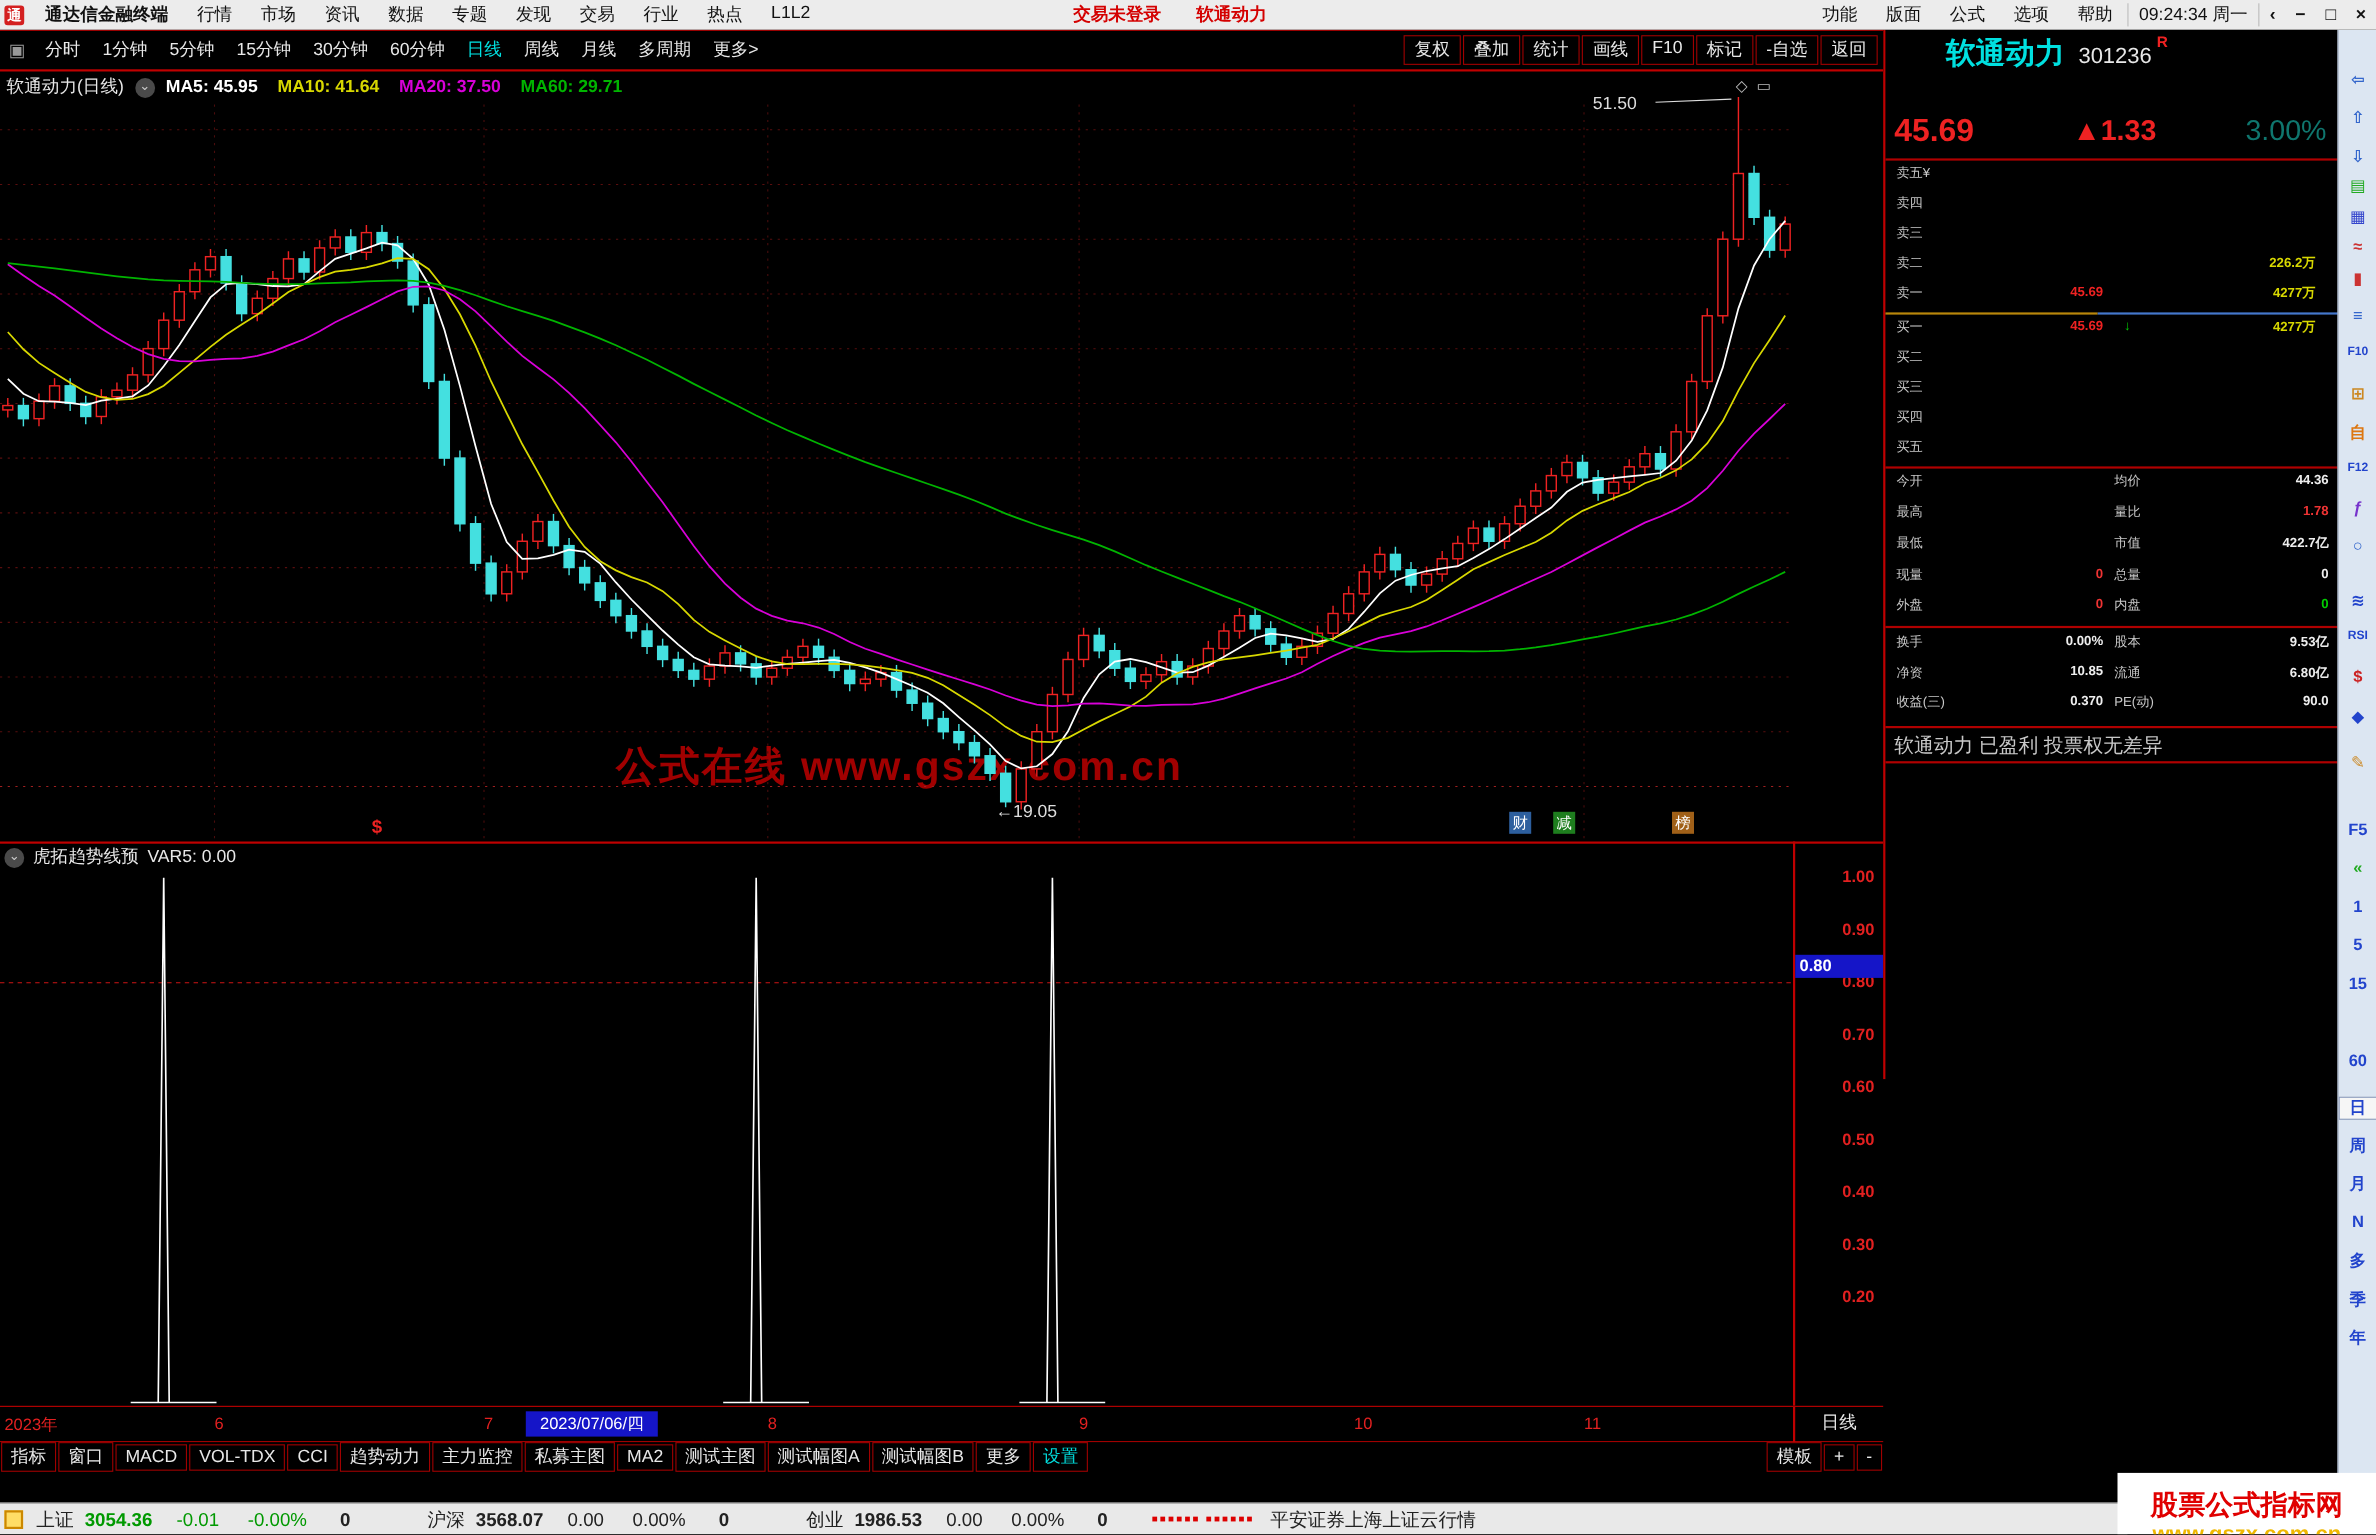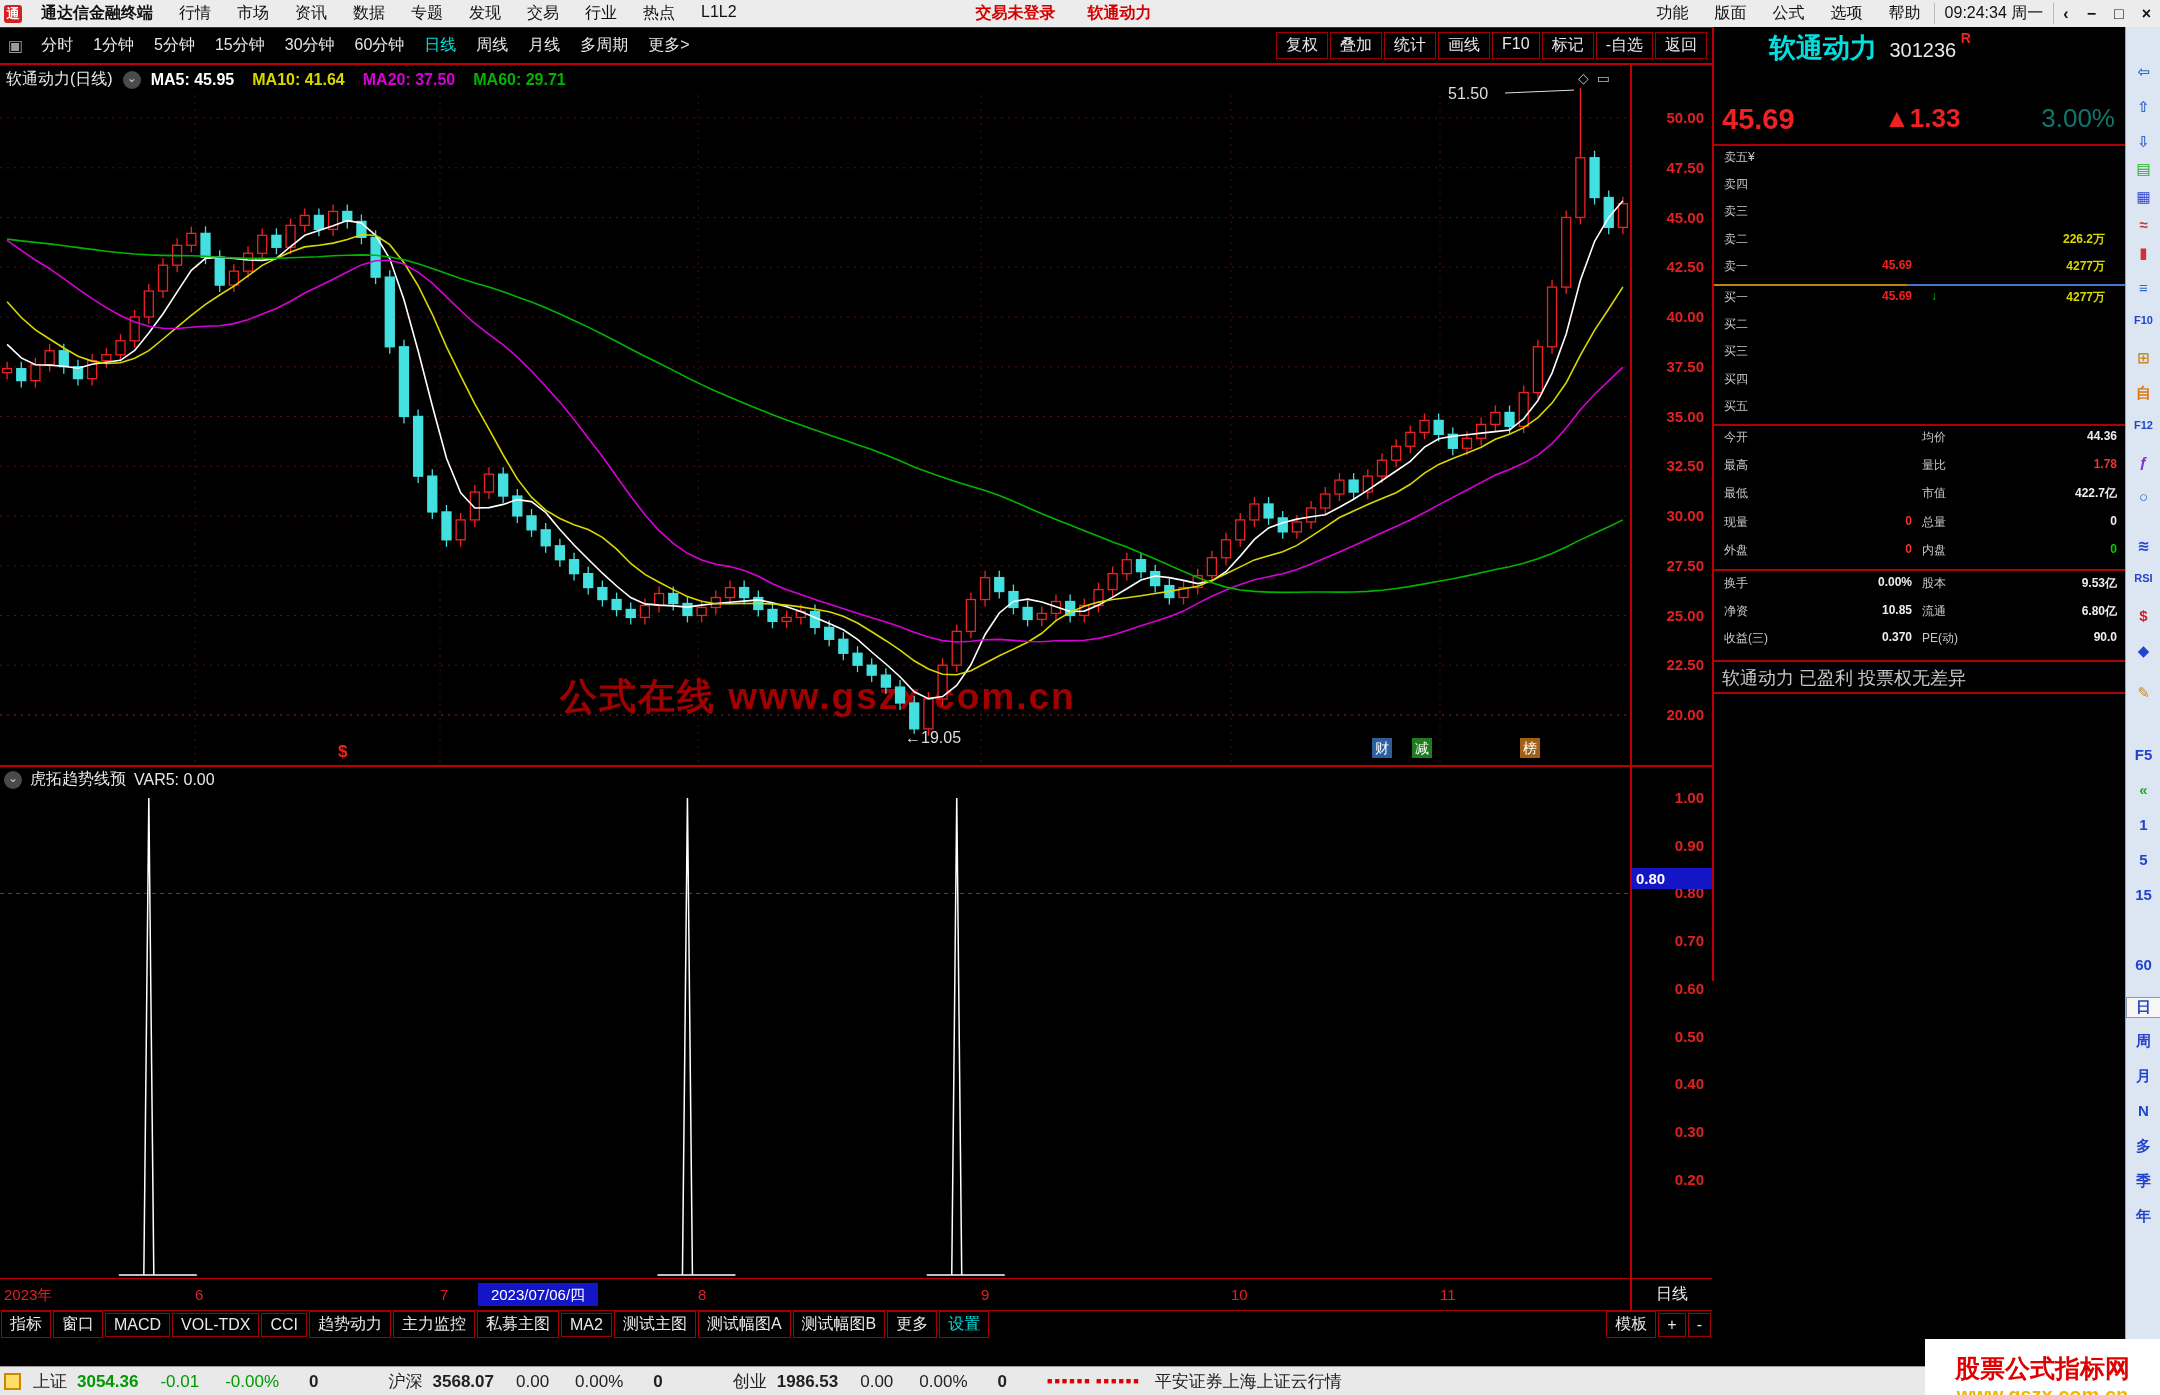"50.00" div.axis-col { html: <div> <div>50.00</div> <div>47.50</div> <div>45.00</div> <div>42.50</div> <div>40.00</div> <div>37.50</div> <div>35.00</div> <div>32.50</div> <div>30.00</div> <div>27.50</div> <div>25.00</div> <div>22.50</div> <div>20.00</div> </div> -> none }
